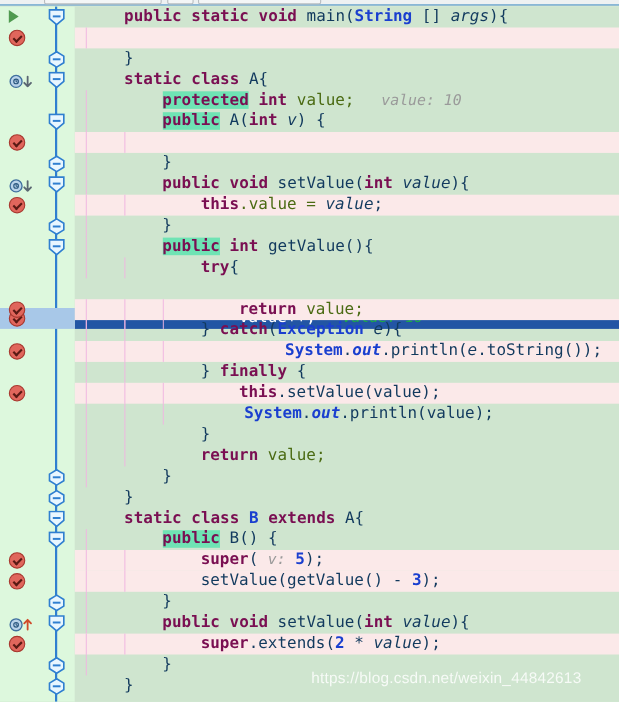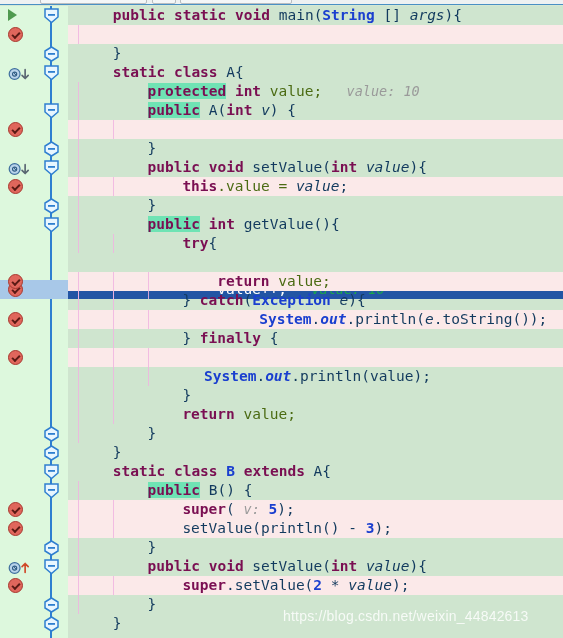"this.setValue(value);" div.code { html: none -> <div><span>this</span><span>.setValue(value);</span></div> }
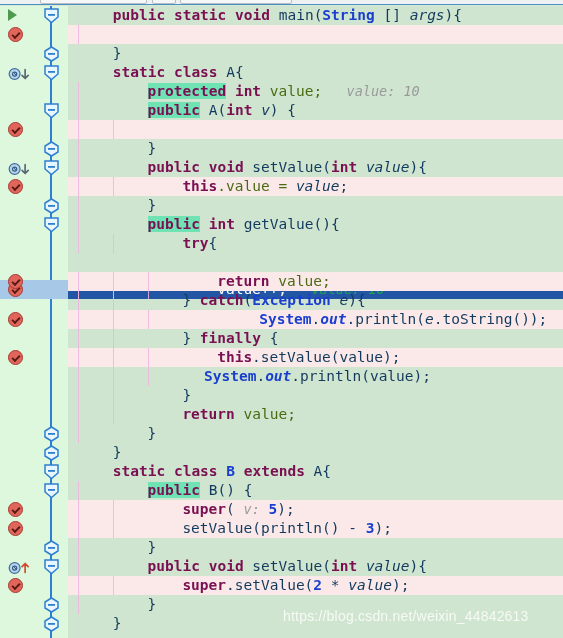"System.out.println(value);" div.code { left: 204px -> 222px }
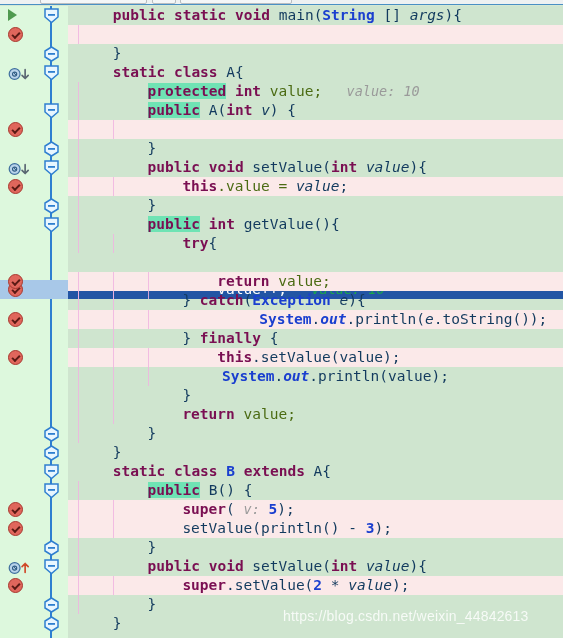"setValue(println() -" span.plain { text: println -> getValue }
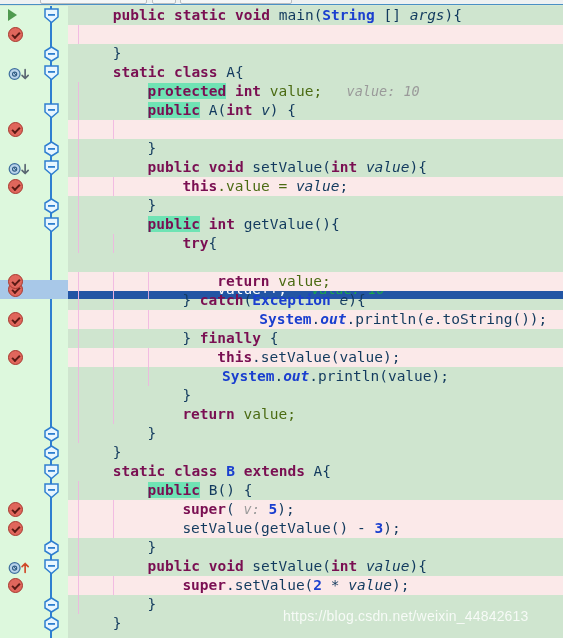".setValue(" span.plain { text: .setValue -> .extends }
